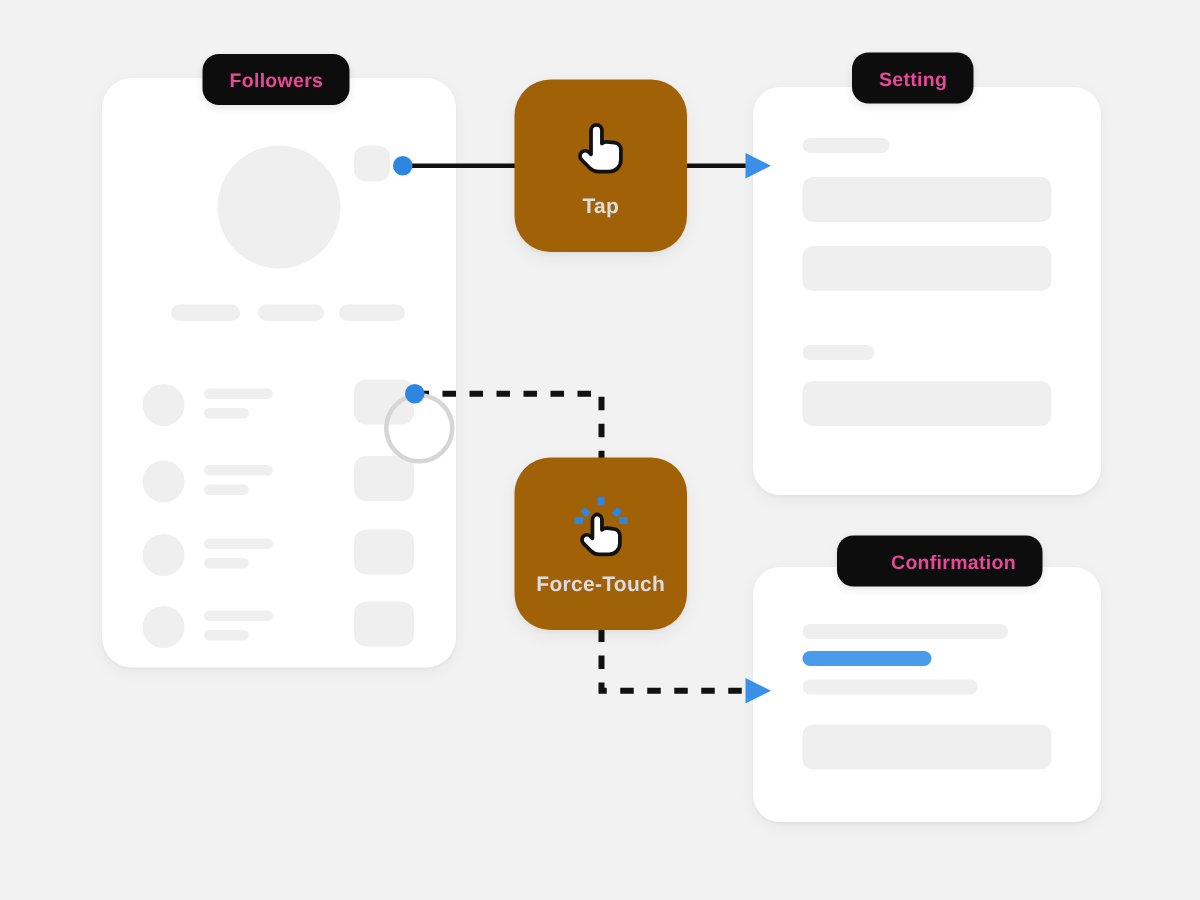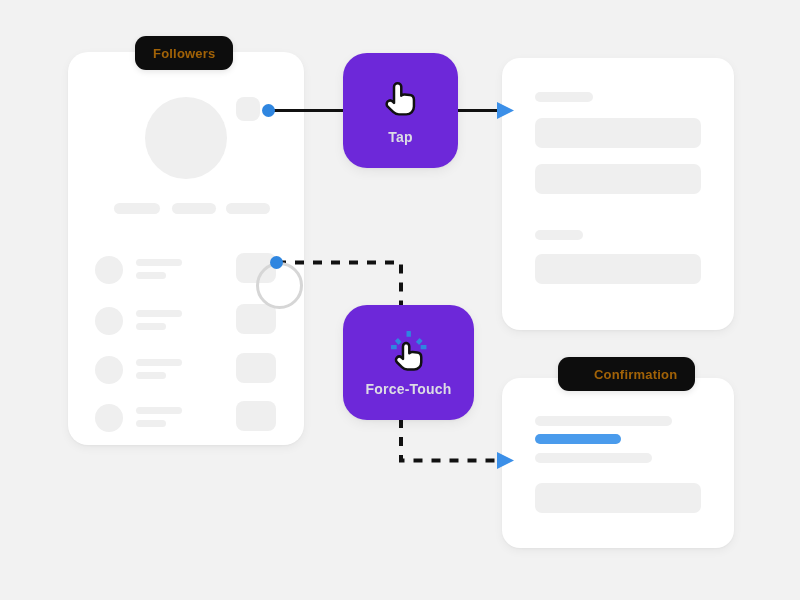"Followers" .badge { color: #a16207 -> #ec4899 }
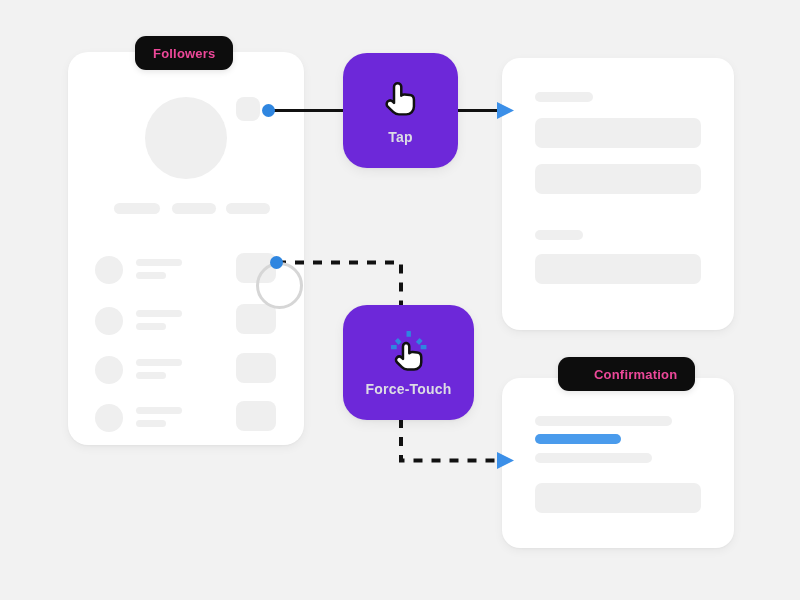"Setting" div.badge { html: none -> <div>Setting</div> }
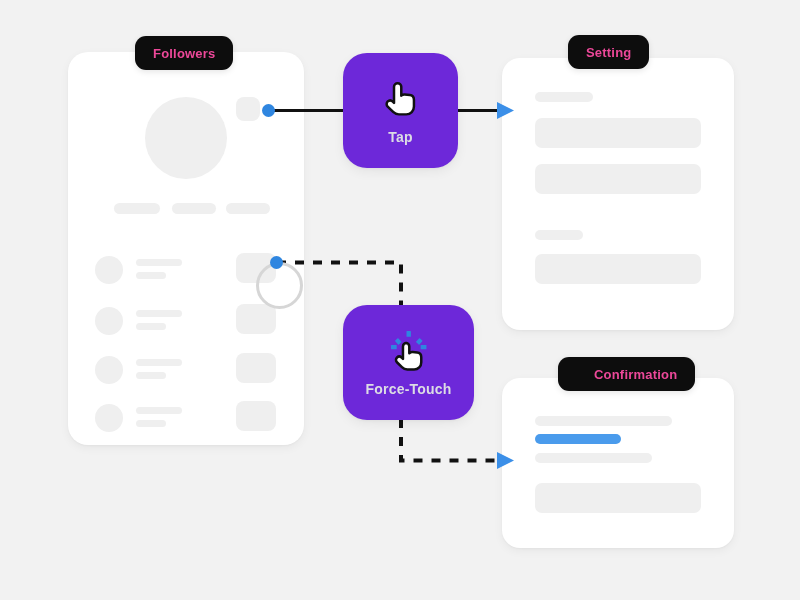"Tap" .gcard { background: #6d28d9 -> #a16207 }
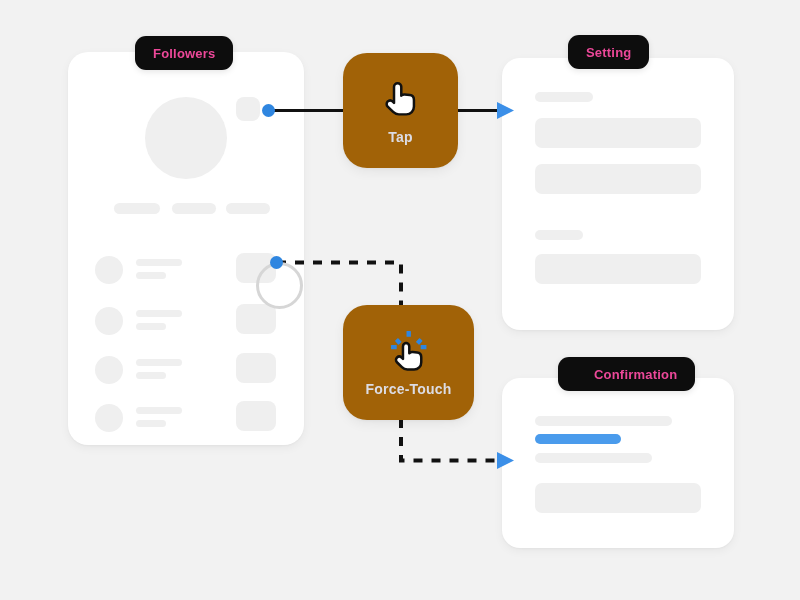"Force-Touch" #card-force { width: 131px -> 115px }
